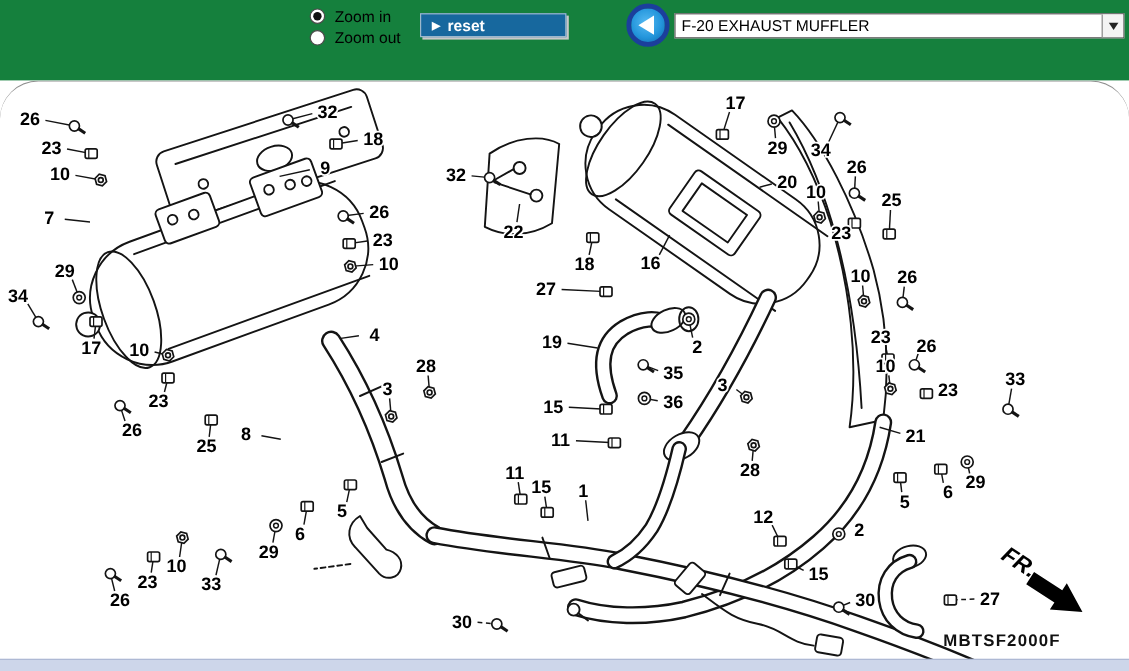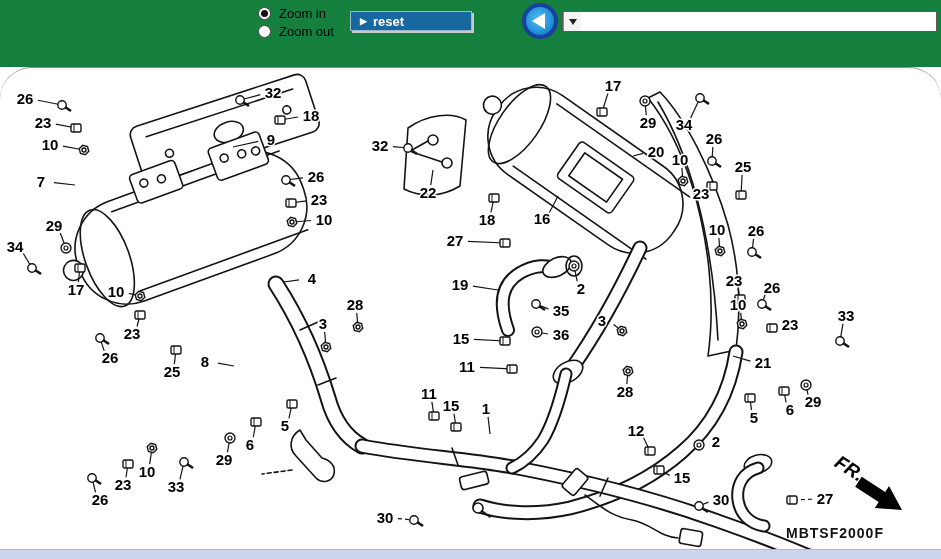"F-20 EXHAUST MUFFLER" span.select-value { html: none -> <span>F-20 EXHAUST MUFFLER</span> }
